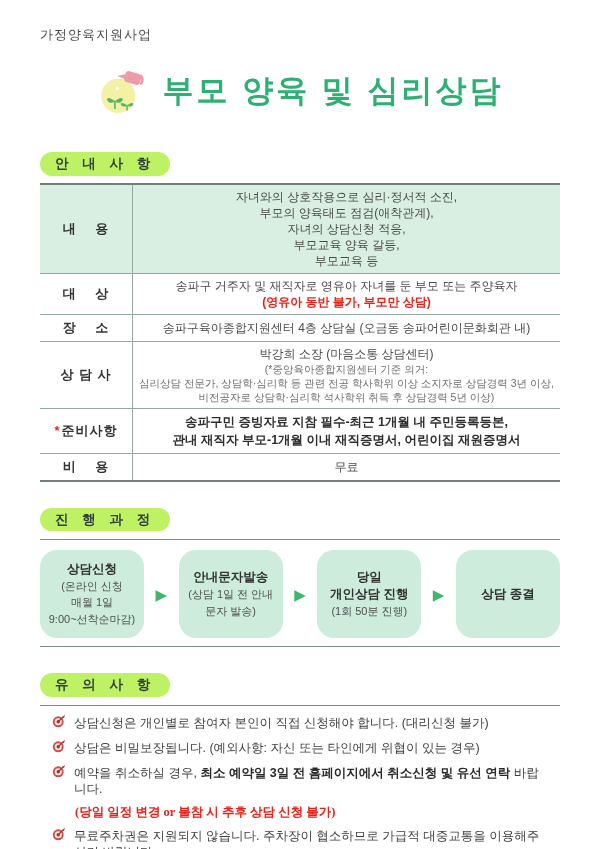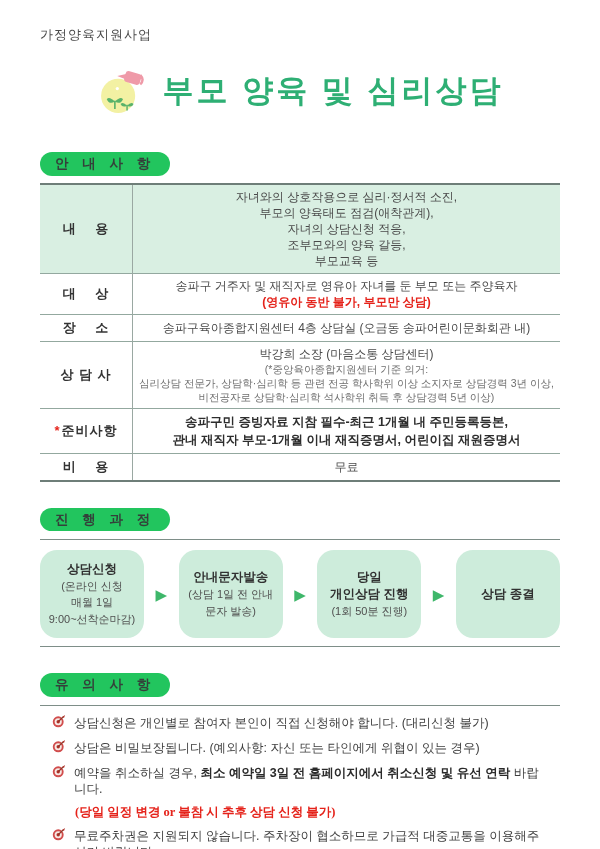"안 내 사 항" .badge { background: #22c55e -> #bef264 }
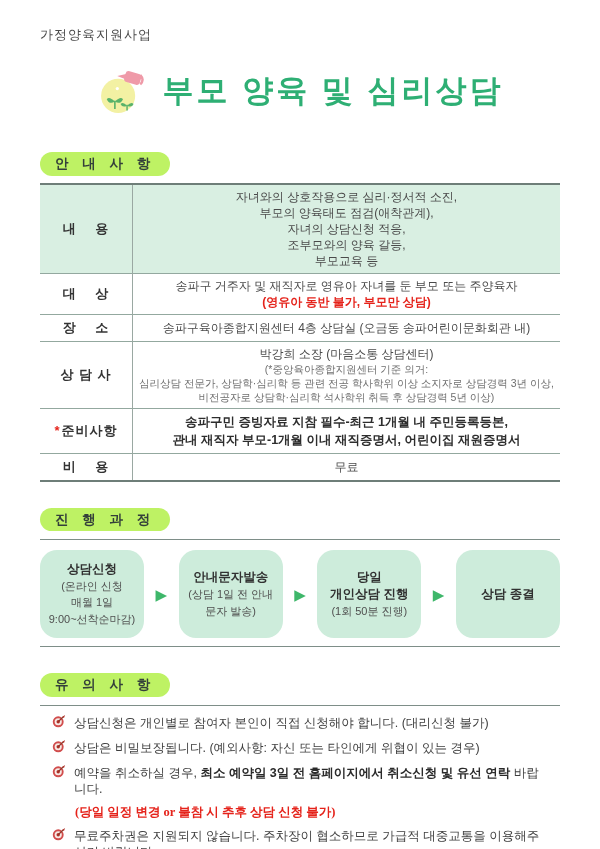"조부모와의 양육 갈등," div.line { text: 조부모와의 -> 부모교육 }
